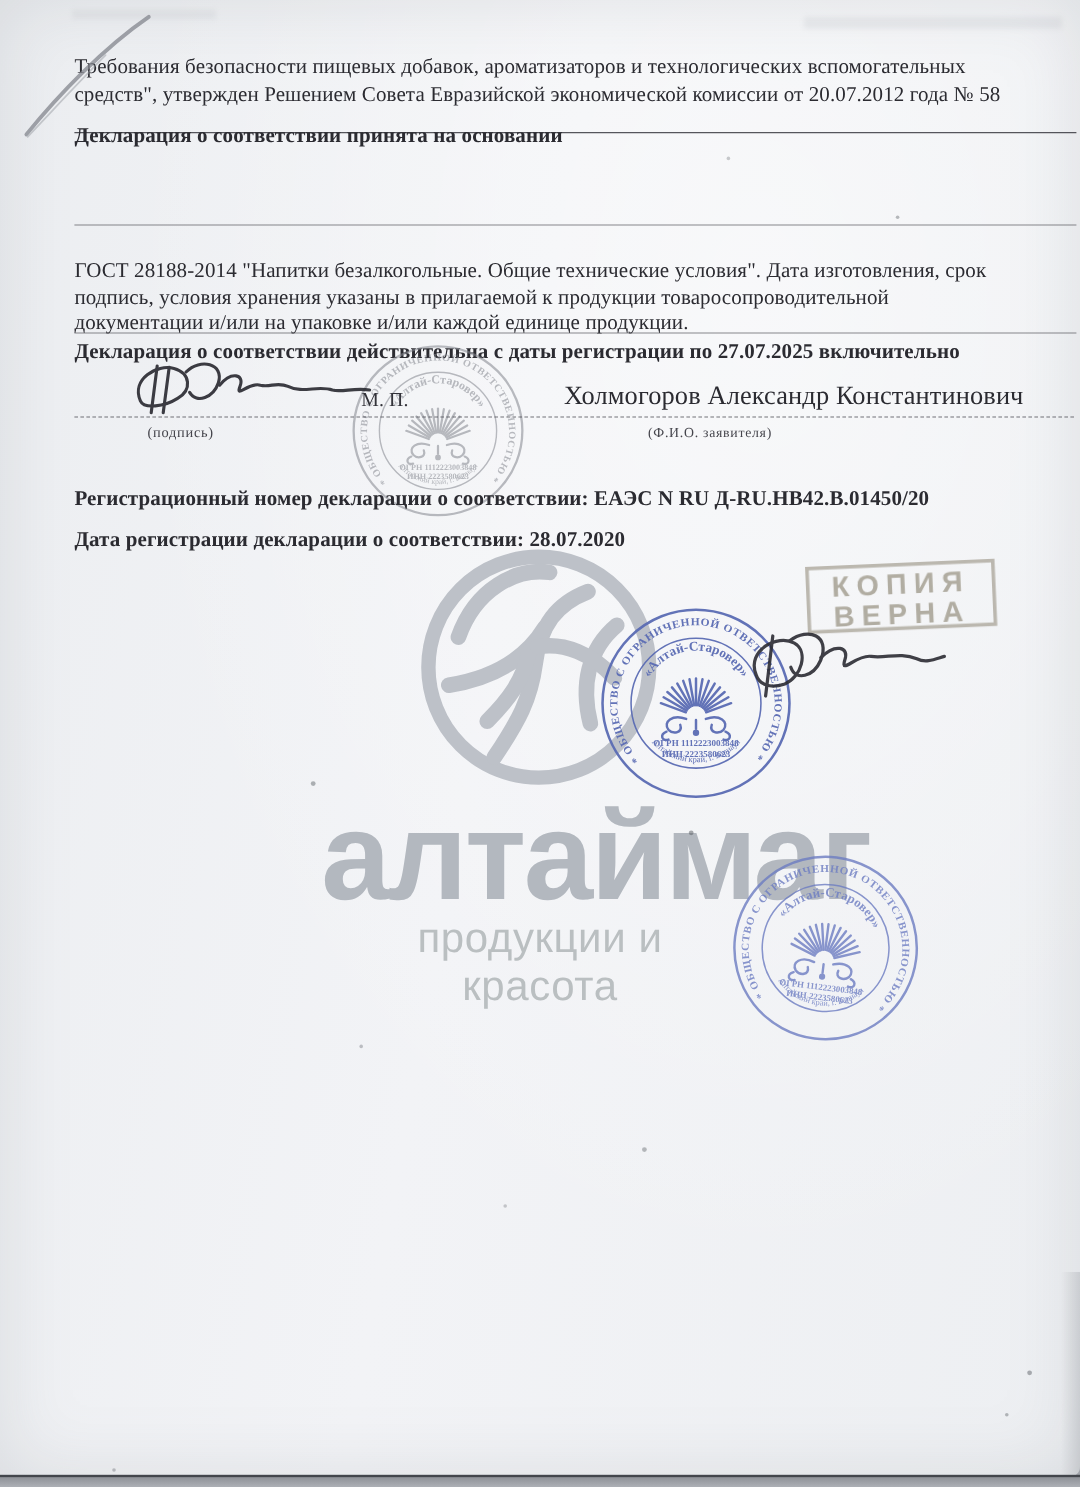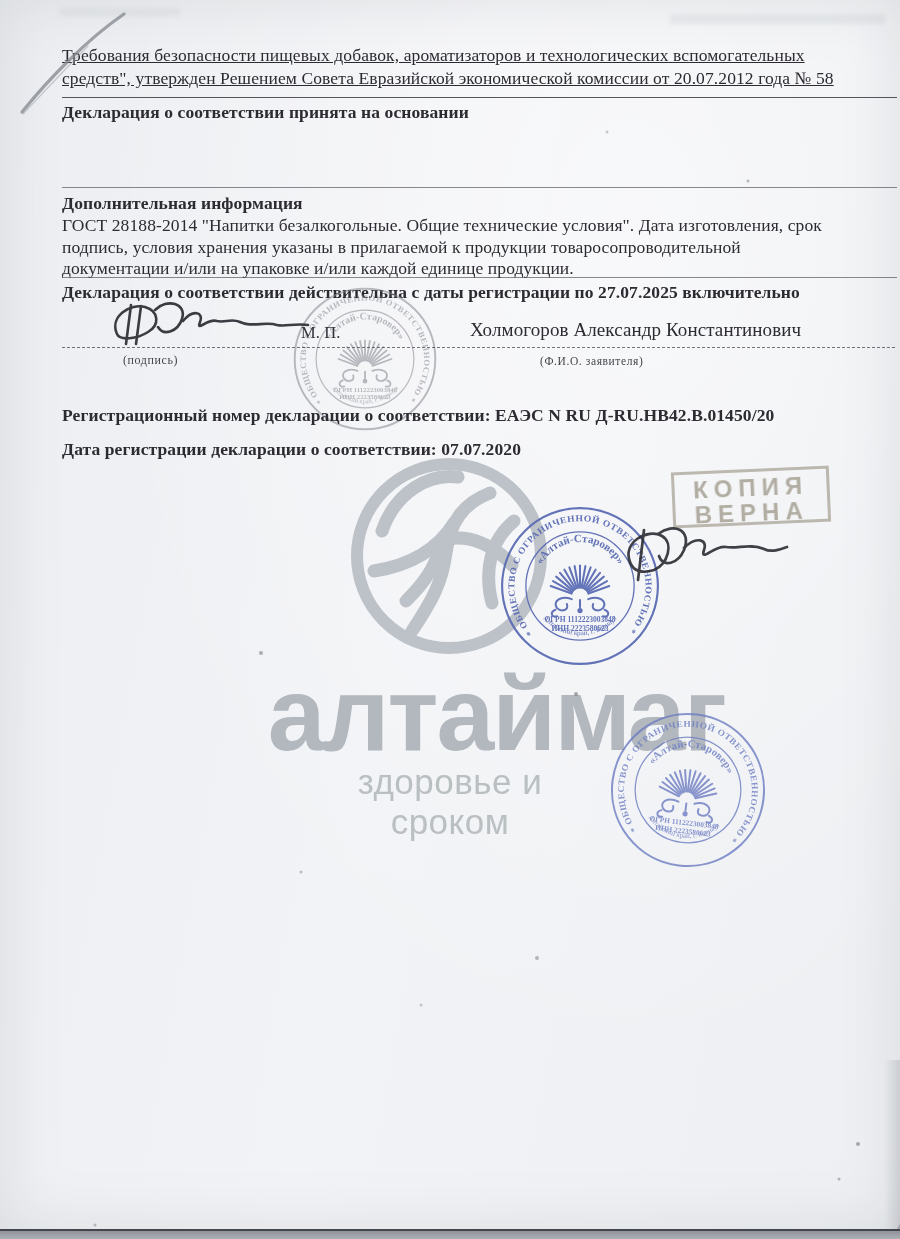"Требования безопасности пищевых добавок," .intro { padding-bottom: 7px -> 20px; text-decoration: underline -> none }
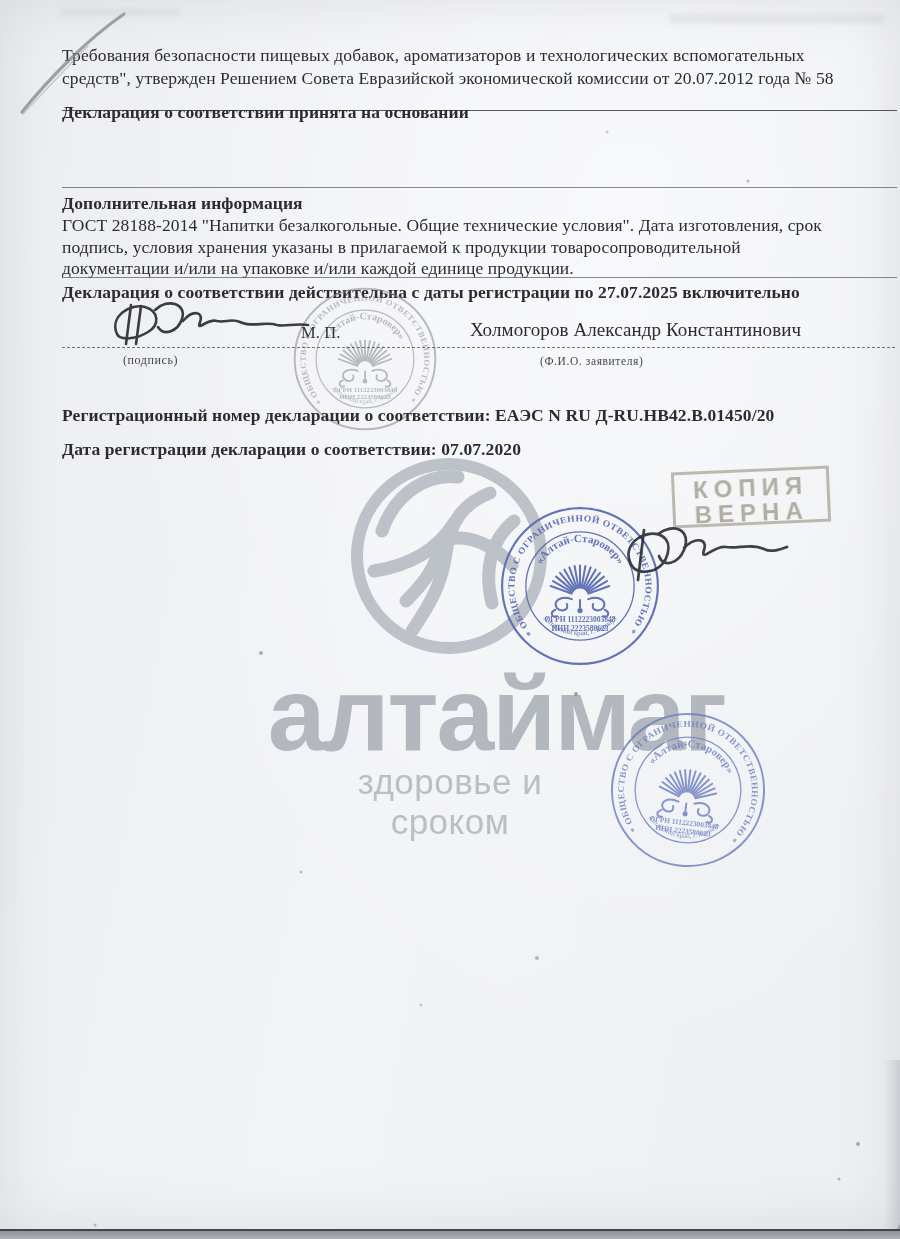"Дополнительная информация" div.abs { html: <div>Дополнительная информация</div> -> none }
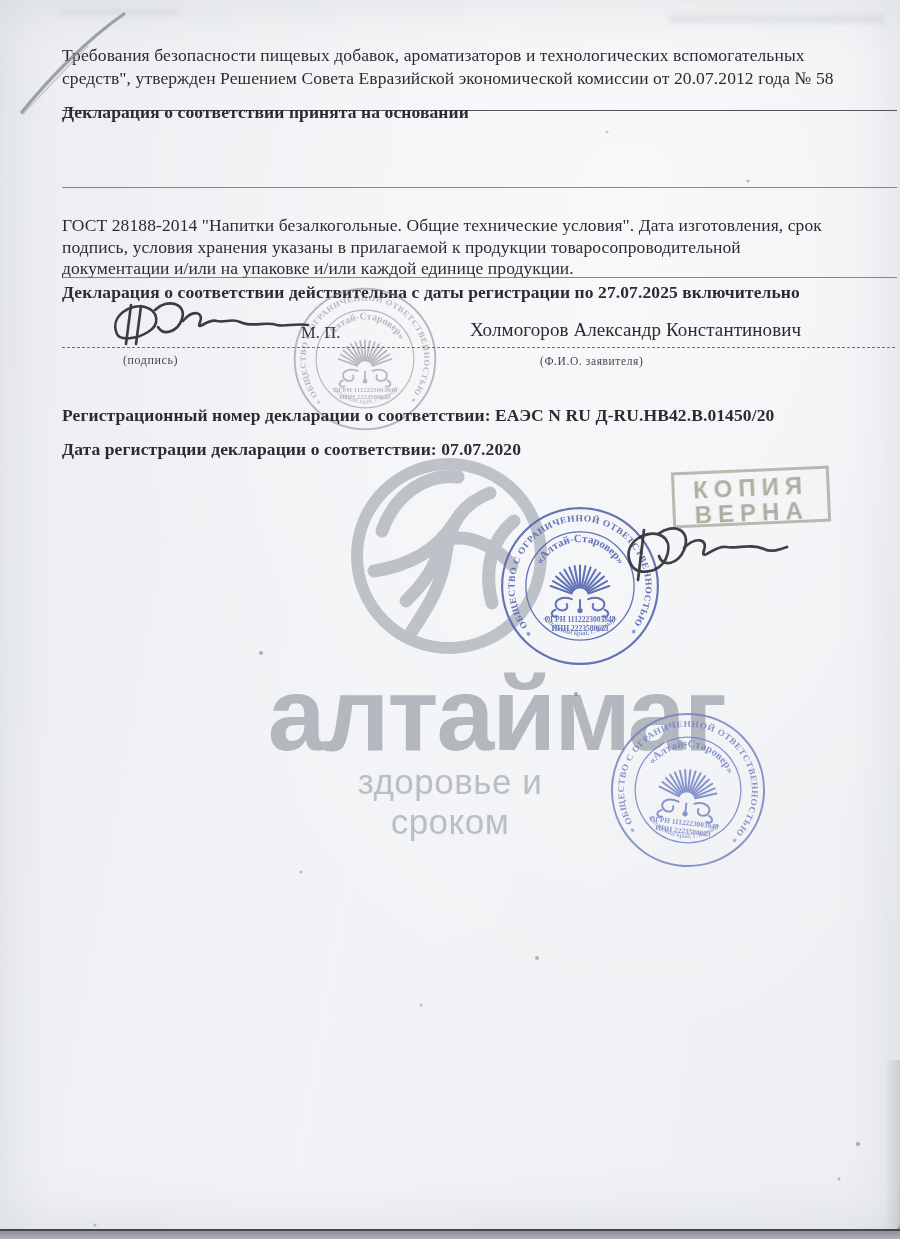"Холмогоров Александр Константинович" .declarant { font-size: 19px -> 22px }
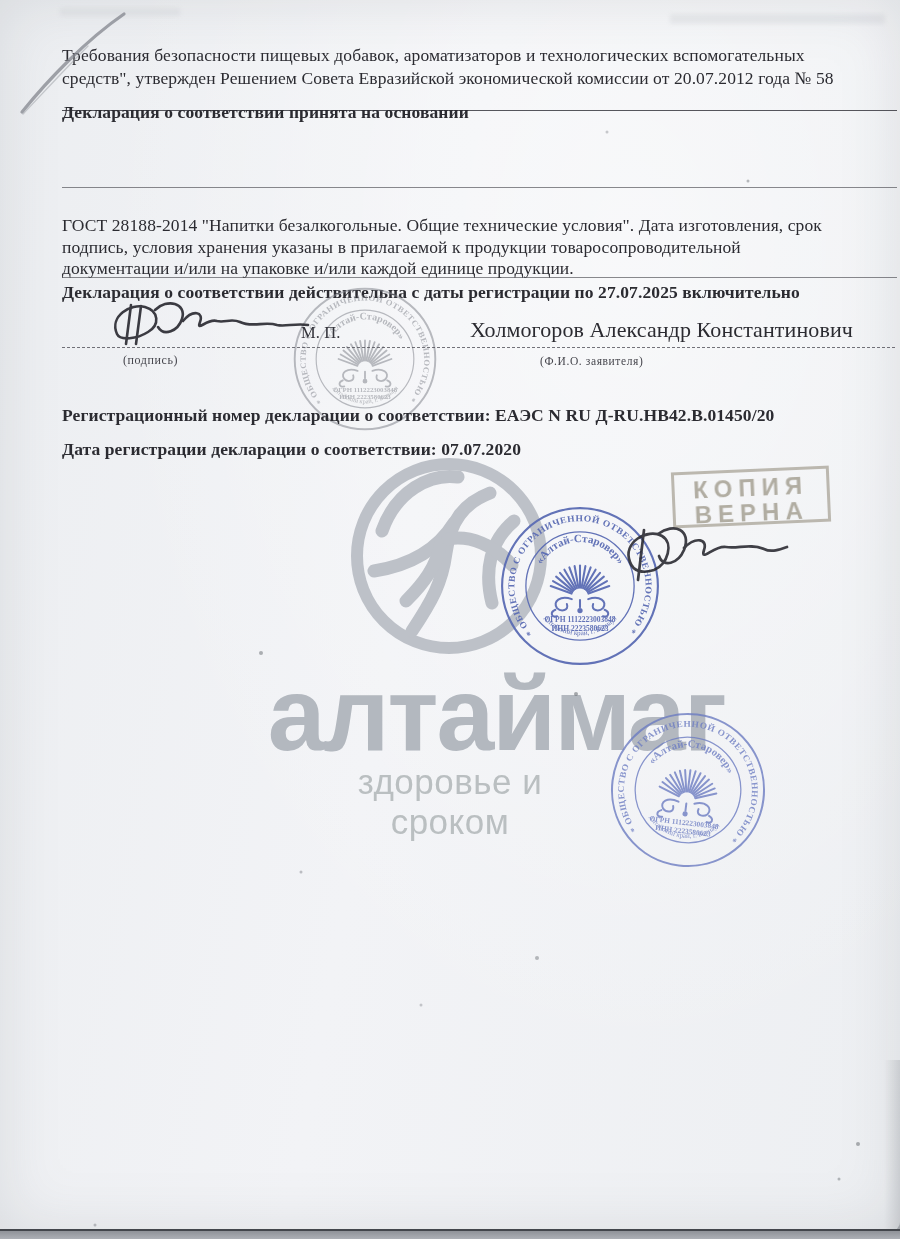"07.07.2020" span { text: 07.07.2020 -> 28.07.2020 }
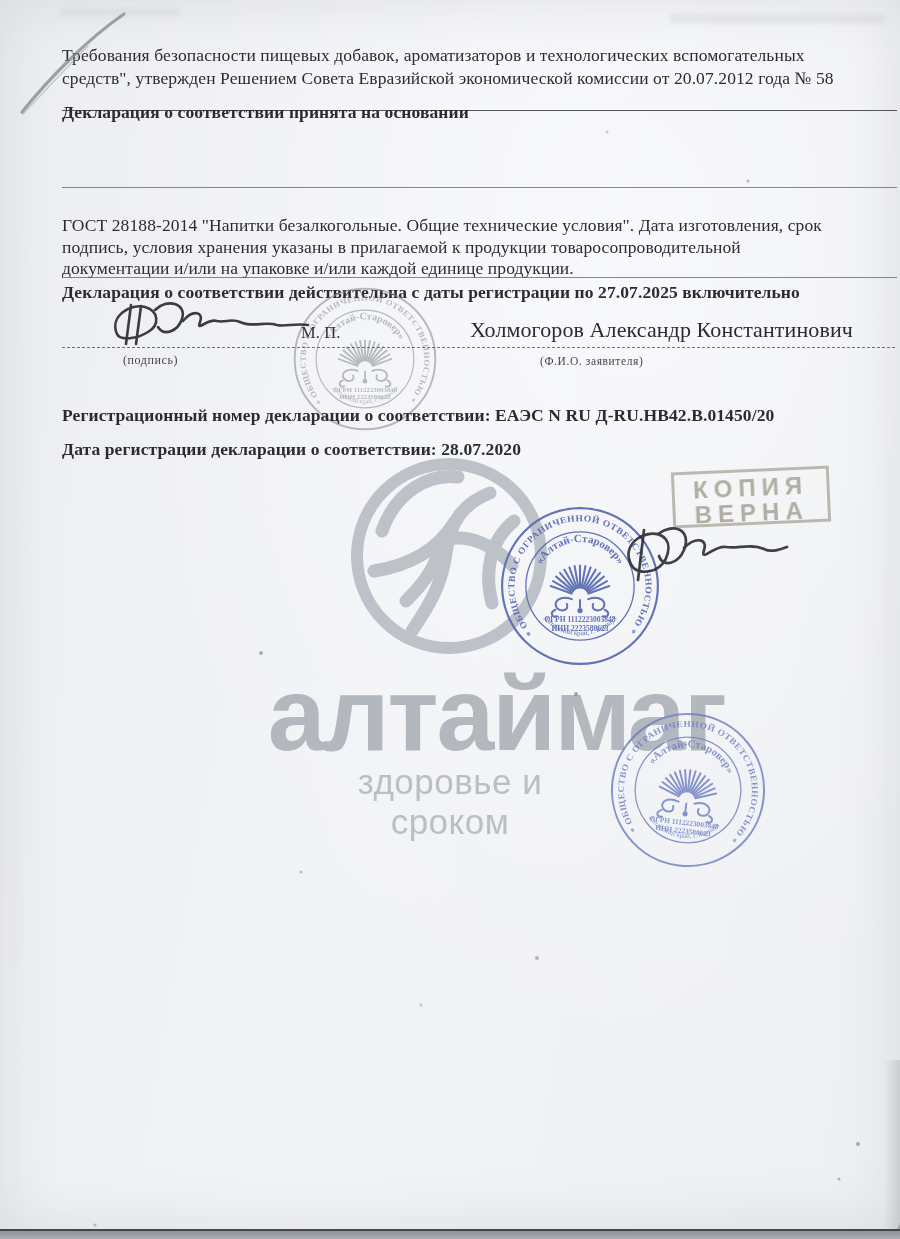"здоровье и сроком" div.abs { text: здоровье и сроком -> продукции и красота }
